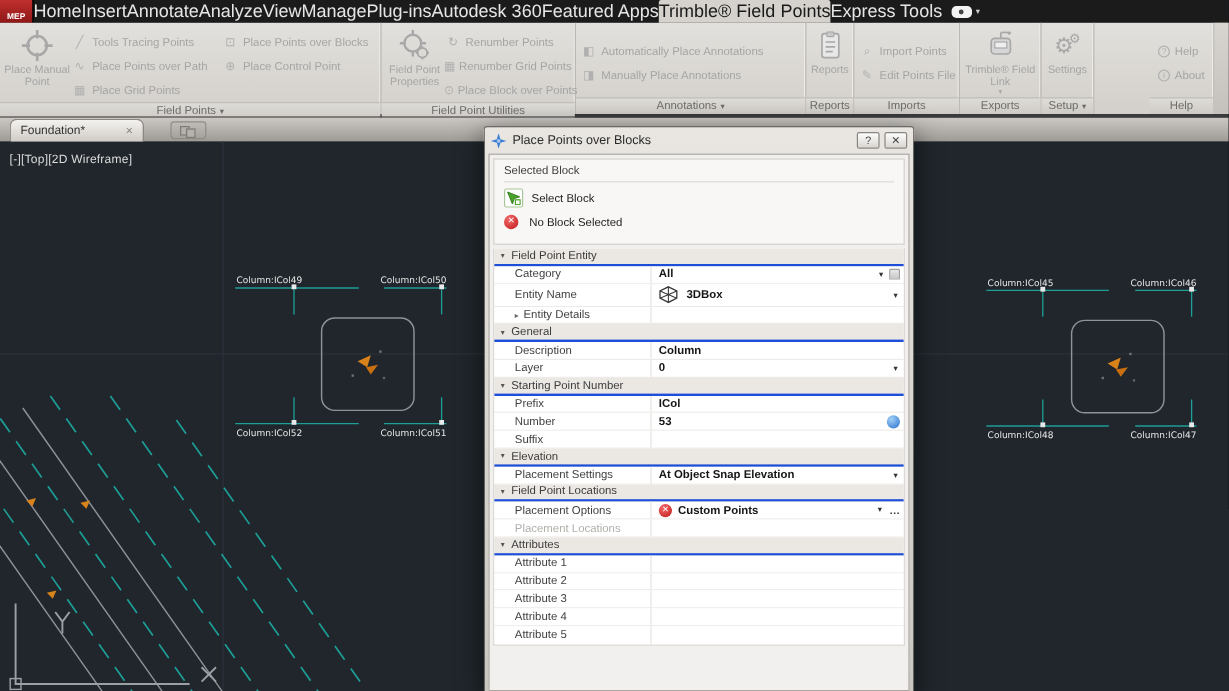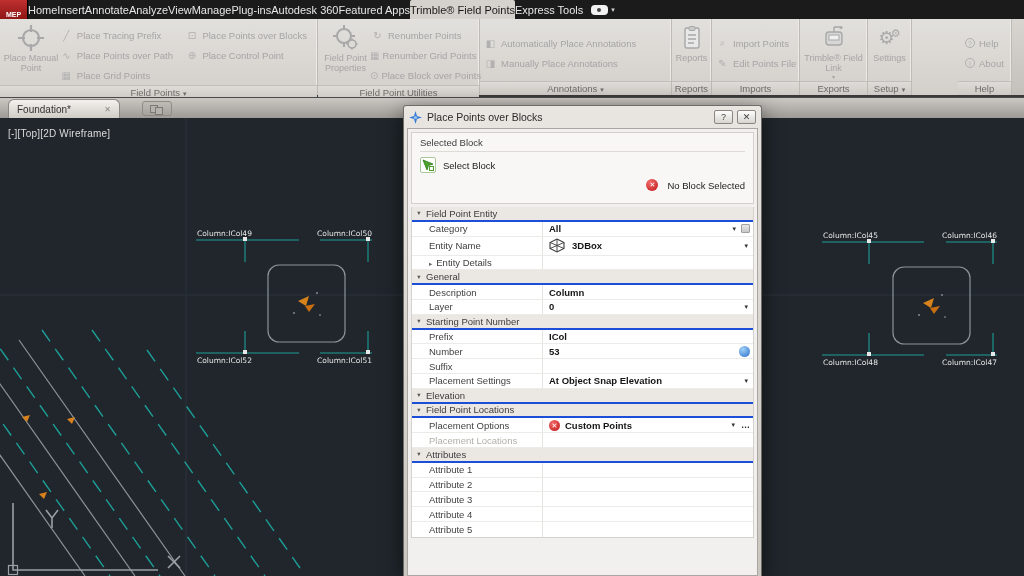"Home" .rtab { font-size: 11px -> 15px }
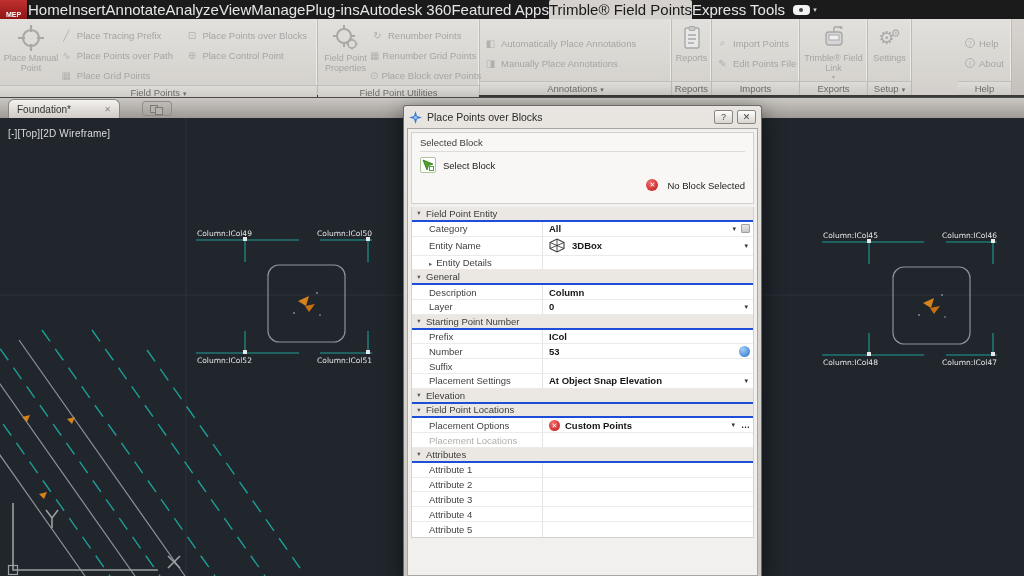"Place Tracing Prefix" span { text: Place Tracing Prefix -> Tools Tracing Points }
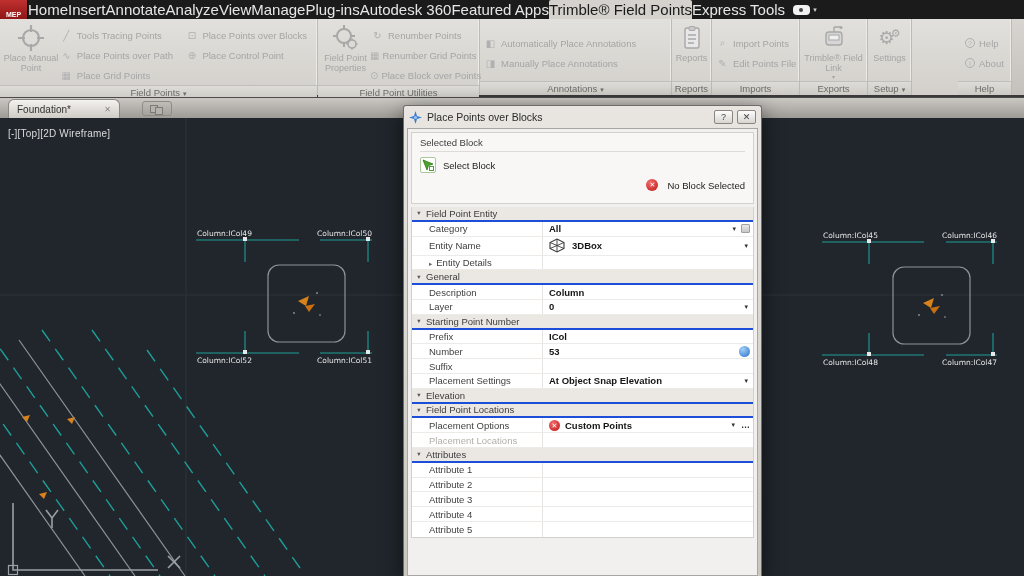"No Block Selected" .noblock { justify-content: flex-end -> none }
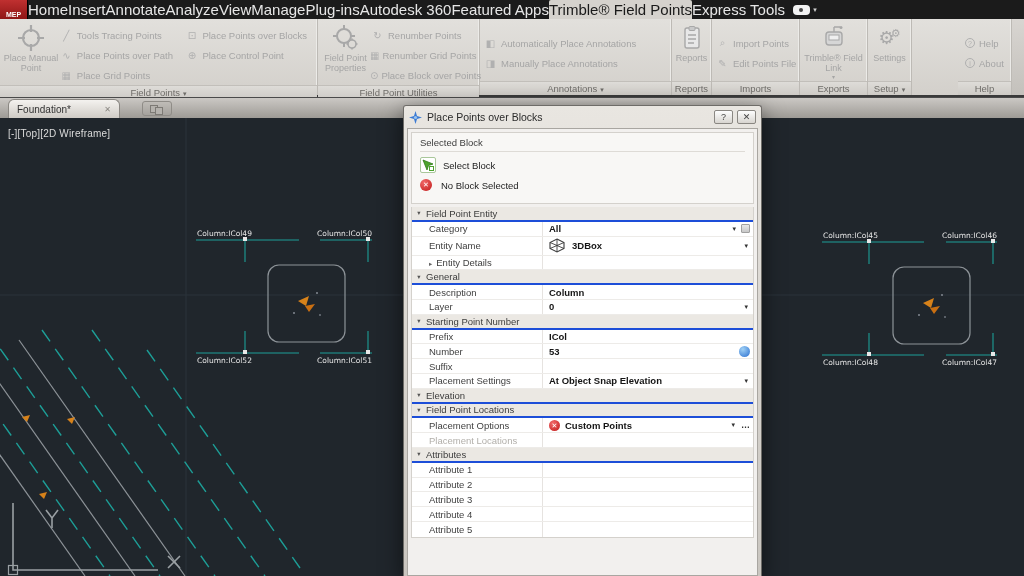"Placement Settings" div.grow { order: before "Elevation" -> after "Elevation" }
